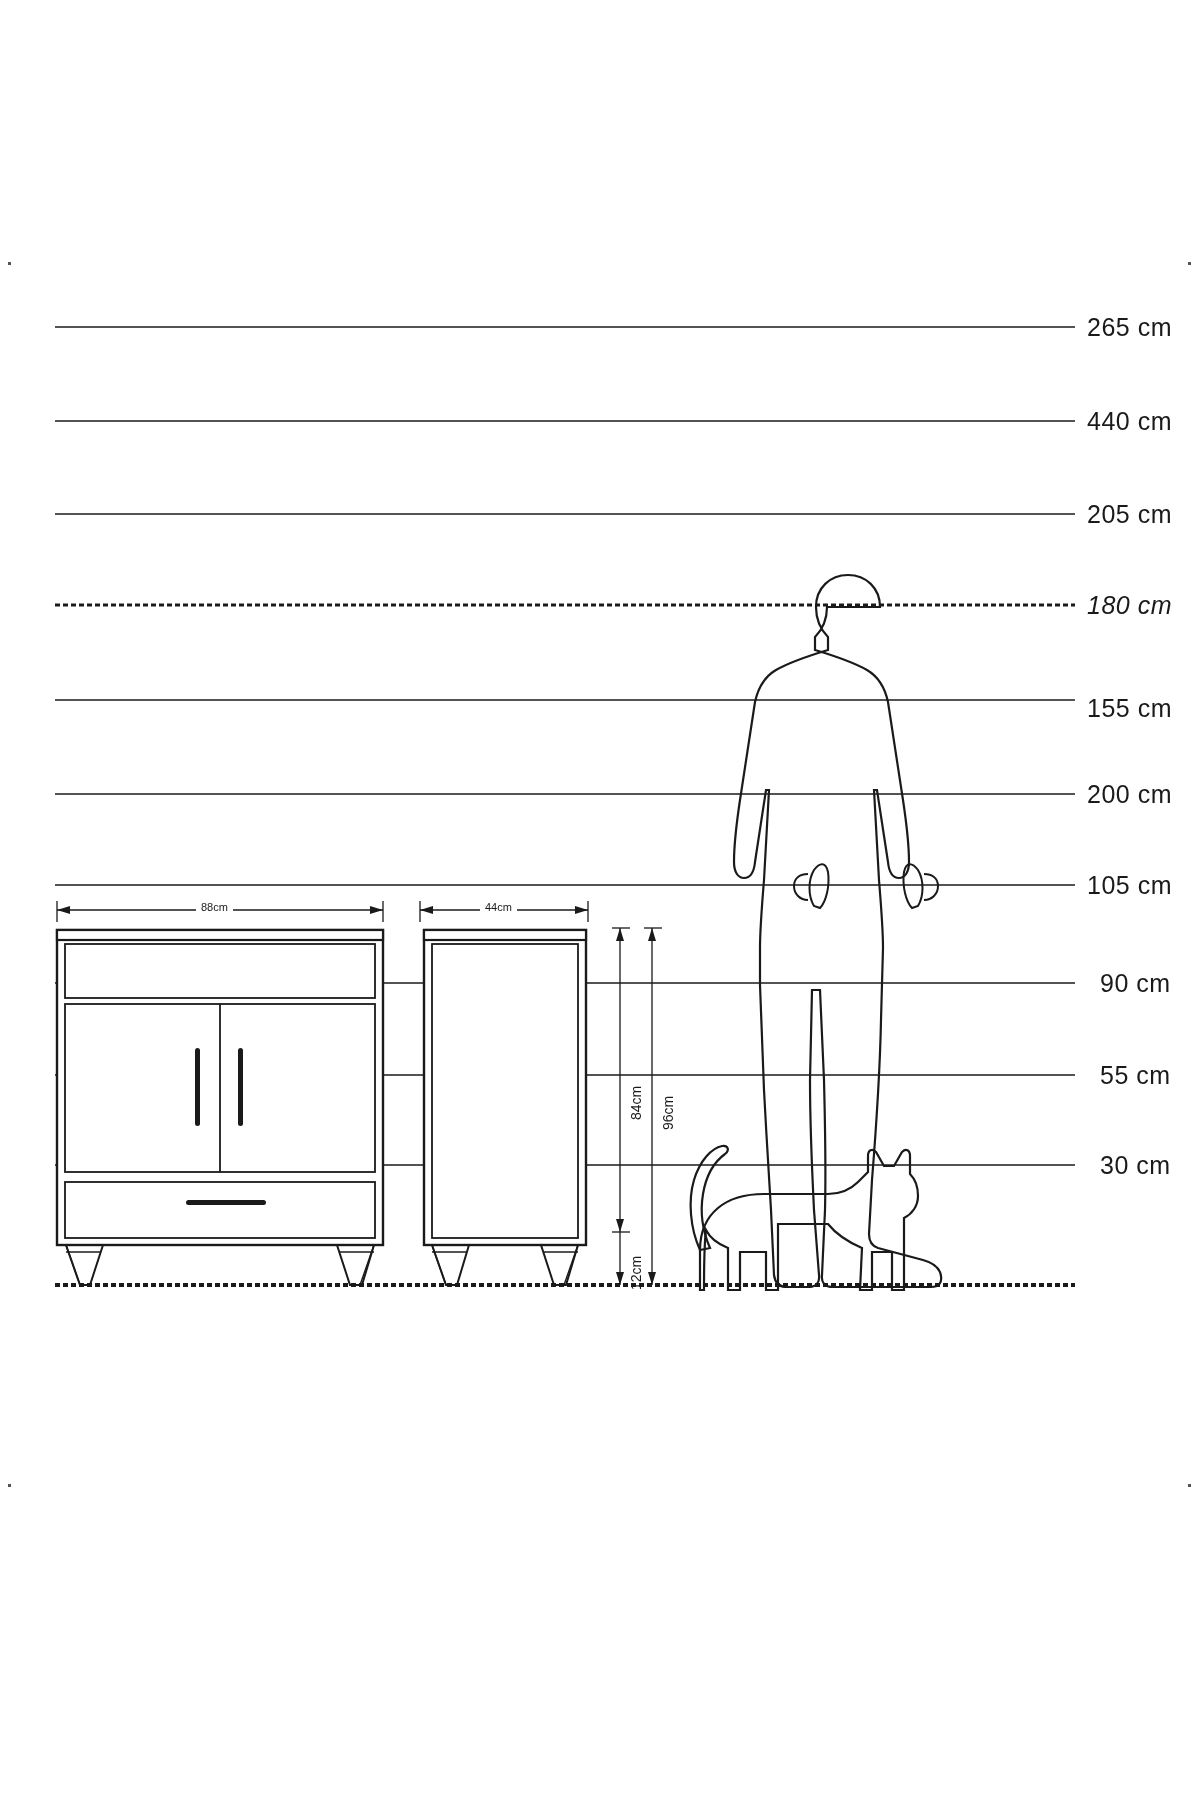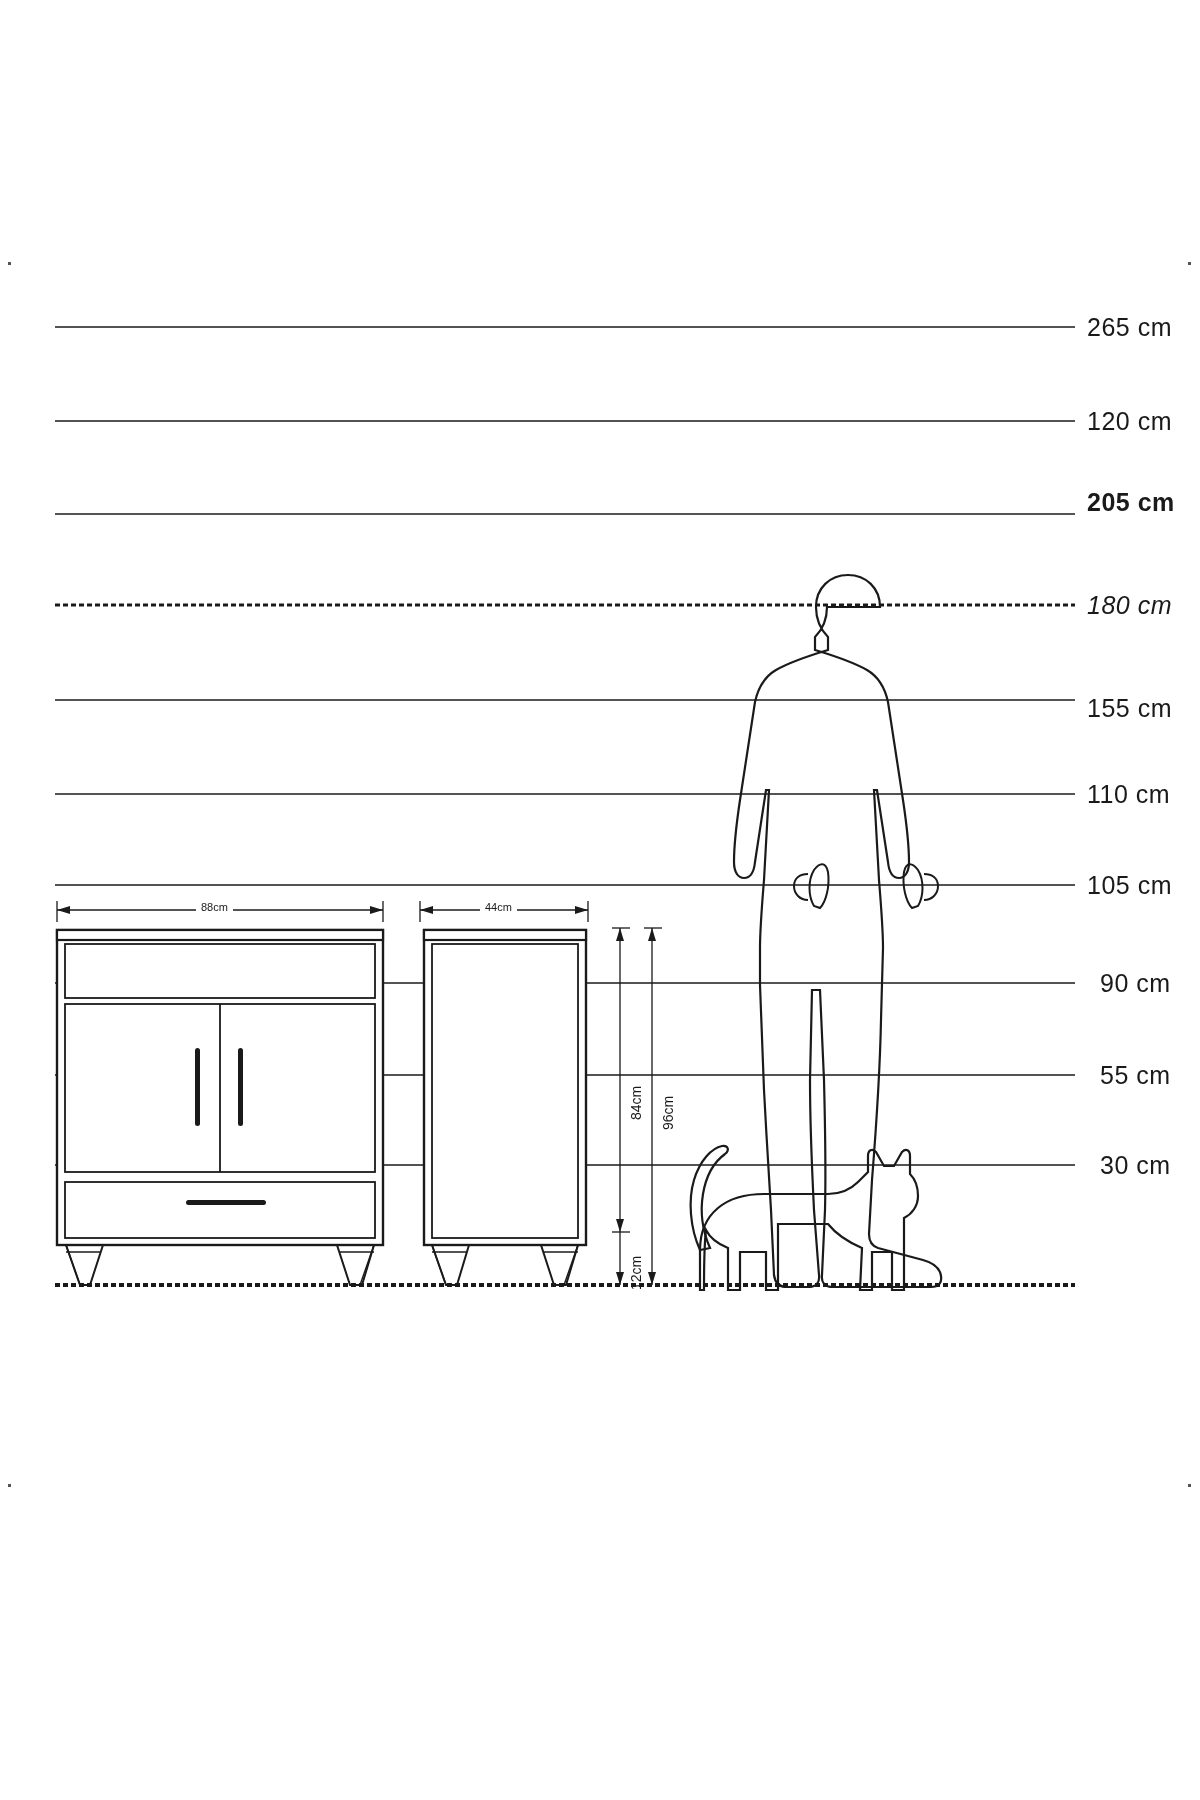"120 cm" span.scale-label { text: 120 -> 440 }
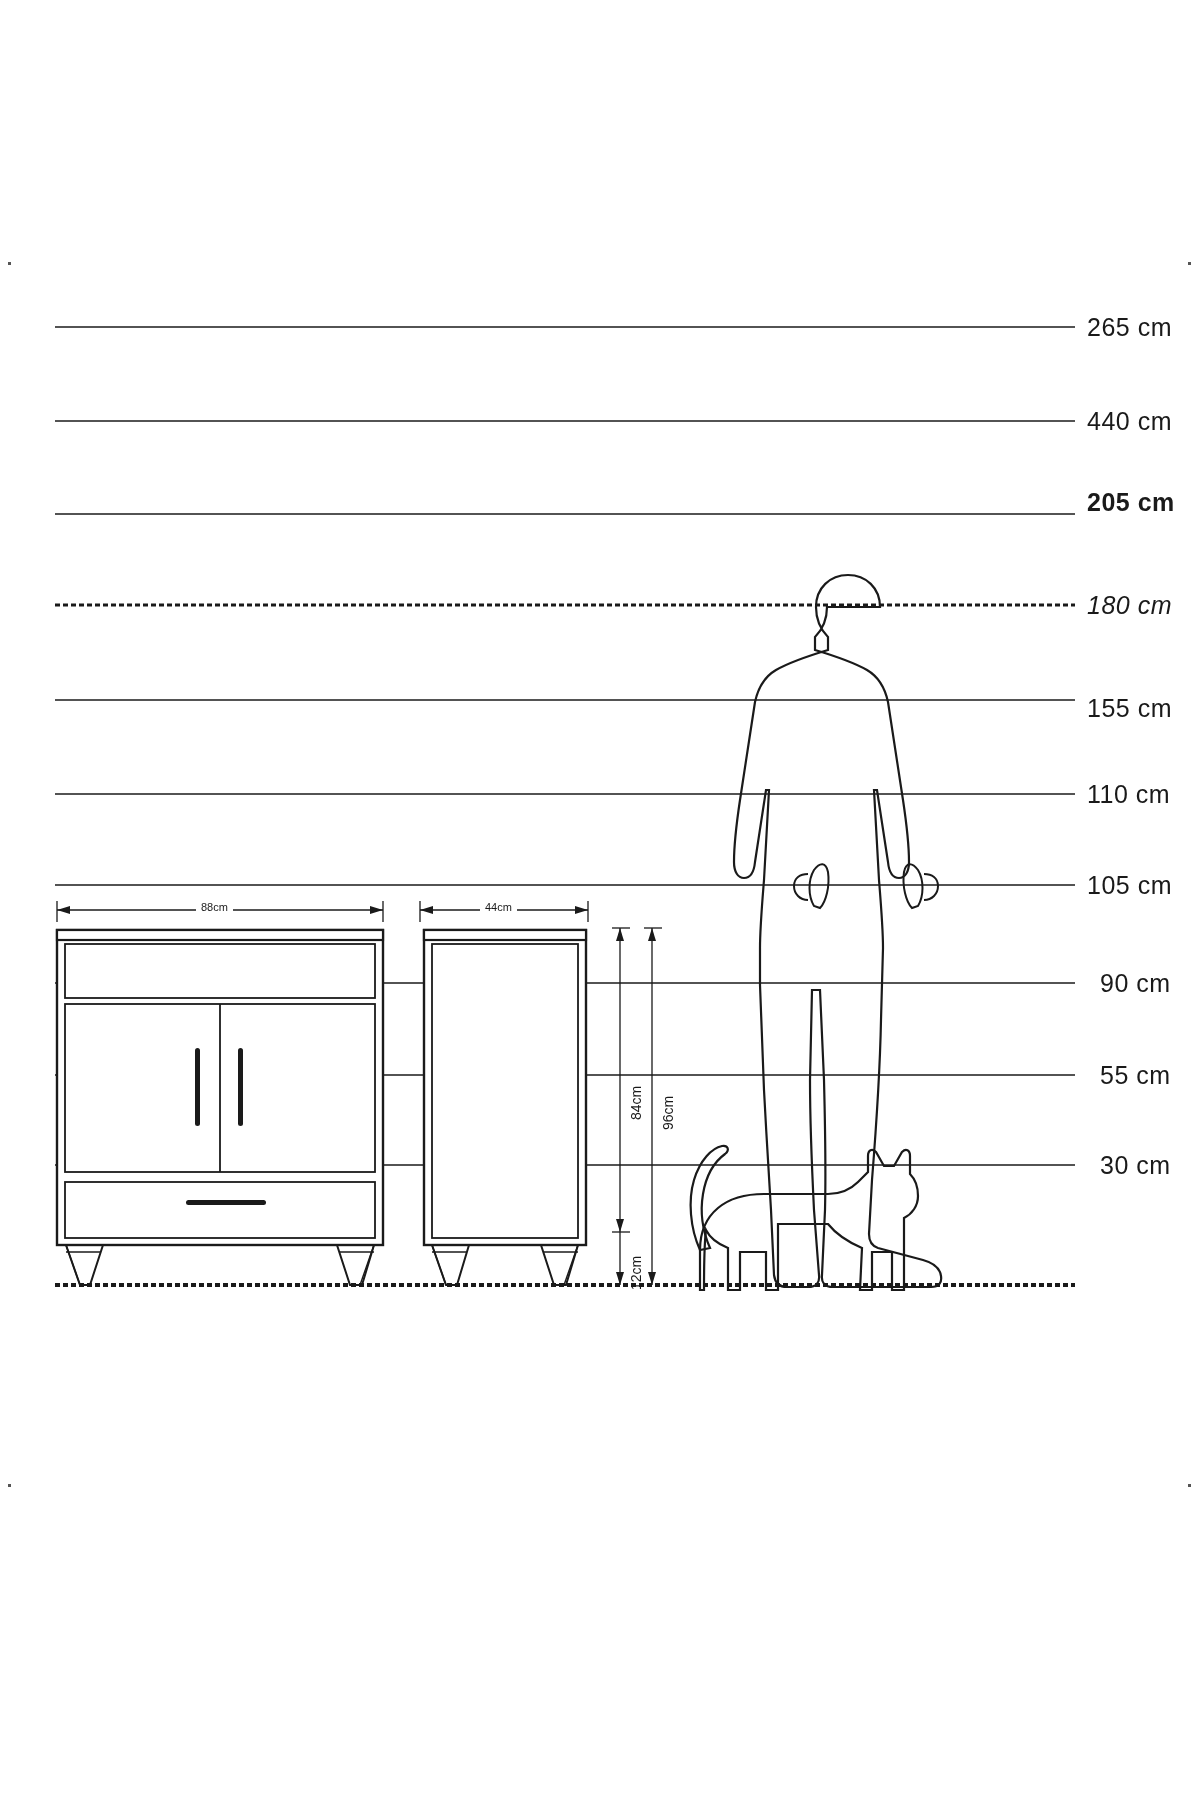"205 cm" span.scale-label { font-weight: bold -> none; top: 488px -> 500px }
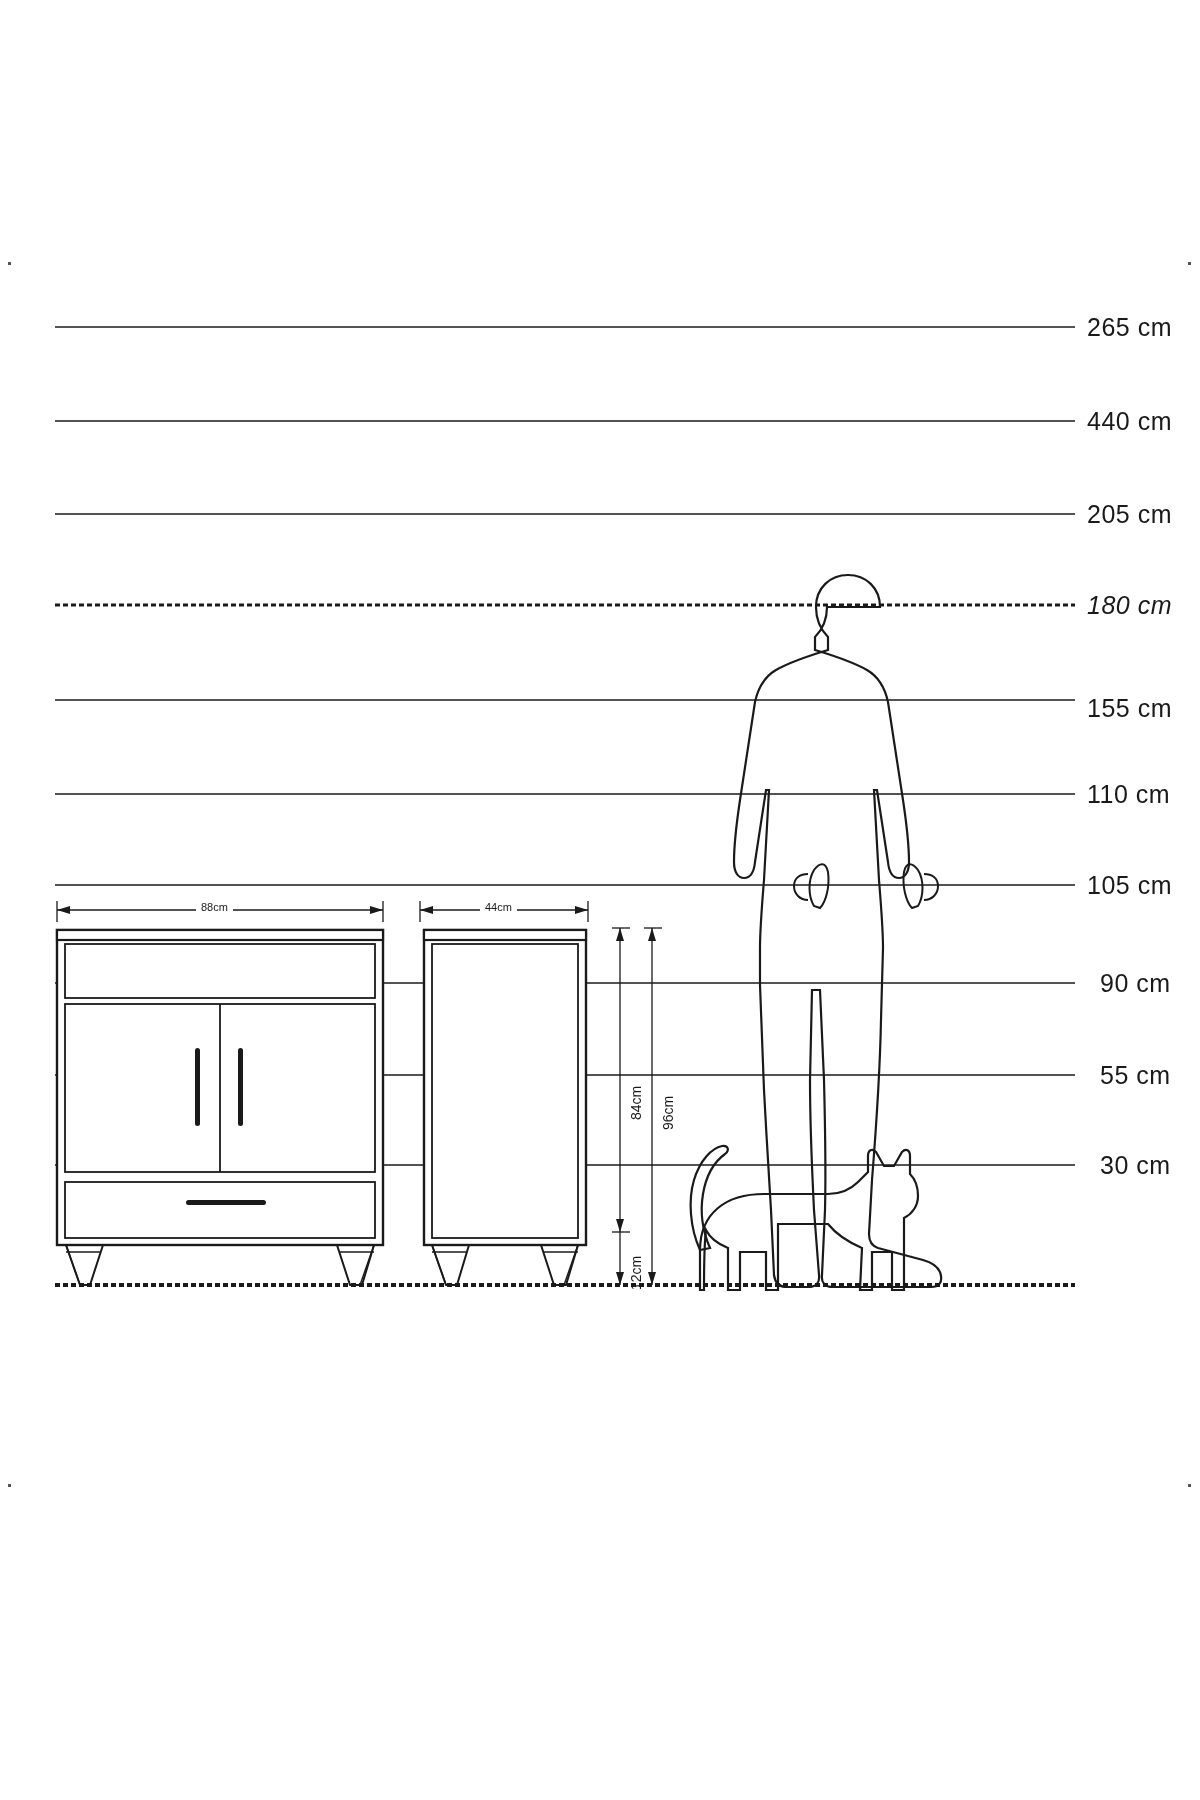"110 cm" span.scale-label { text: 110 -> 200 }
